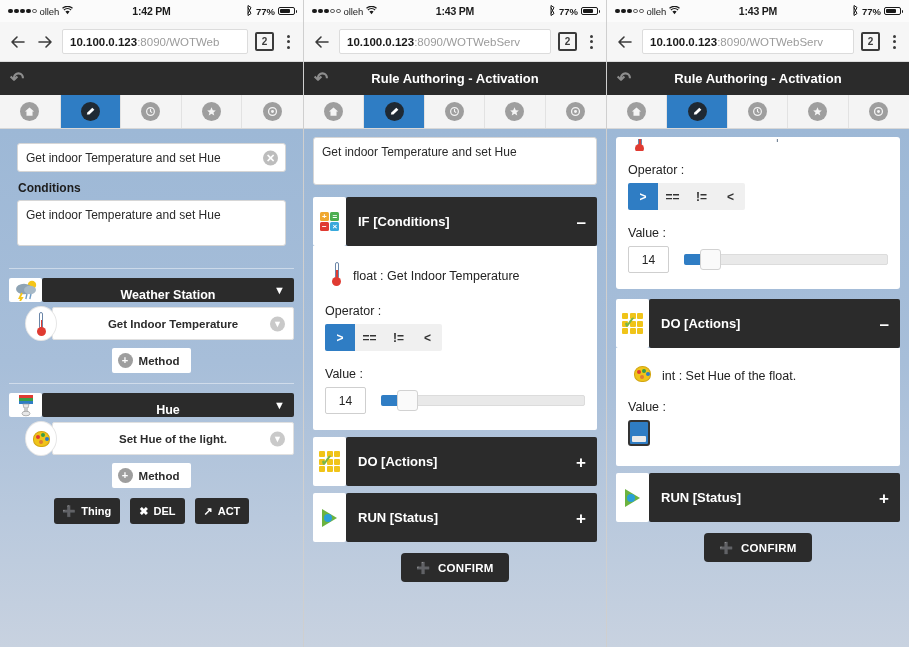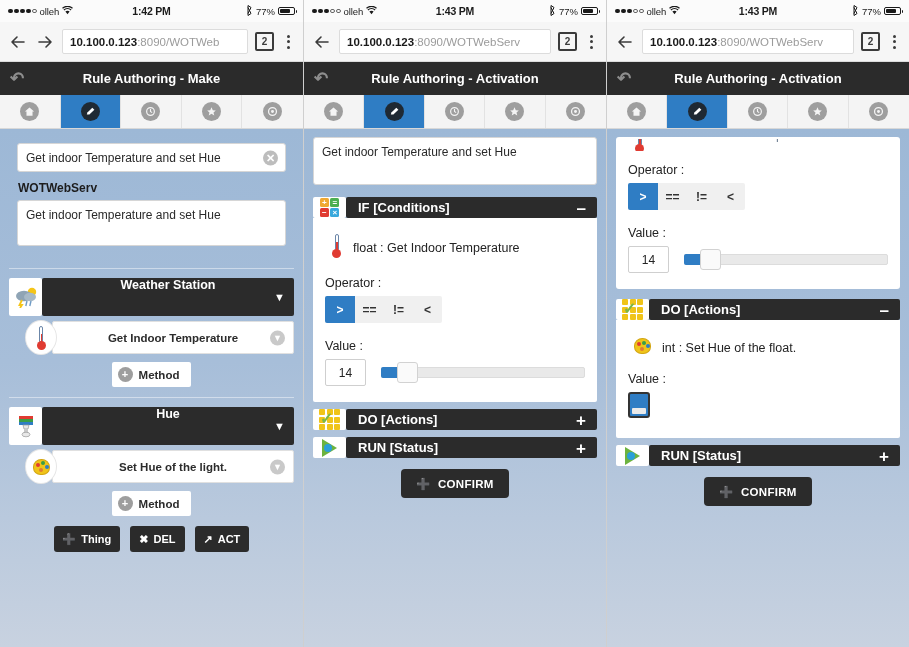"77%" .sb-right { font-weight: normal -> bold }
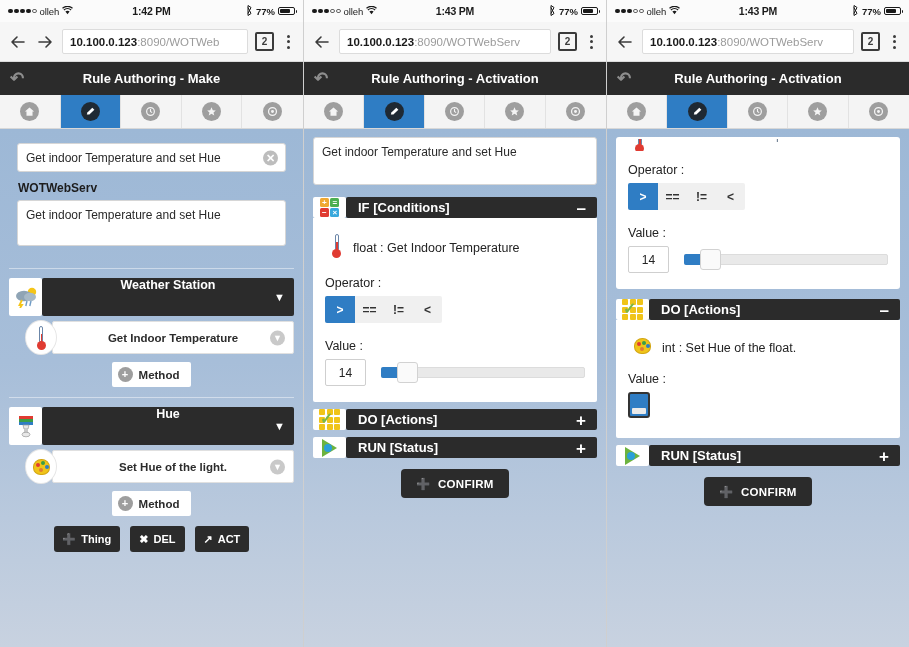"Rule Authoring - Make" span.t { html: <span>Rule Authoring - Make</span> -> none }
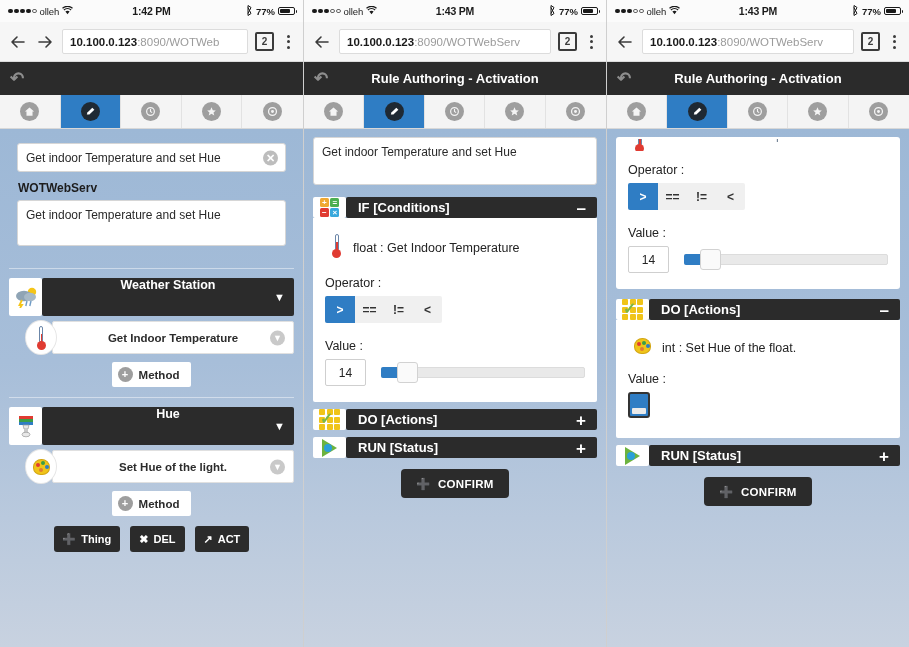"WOTWebServ" div.flabel { text: WOTWebServ -> Conditions }
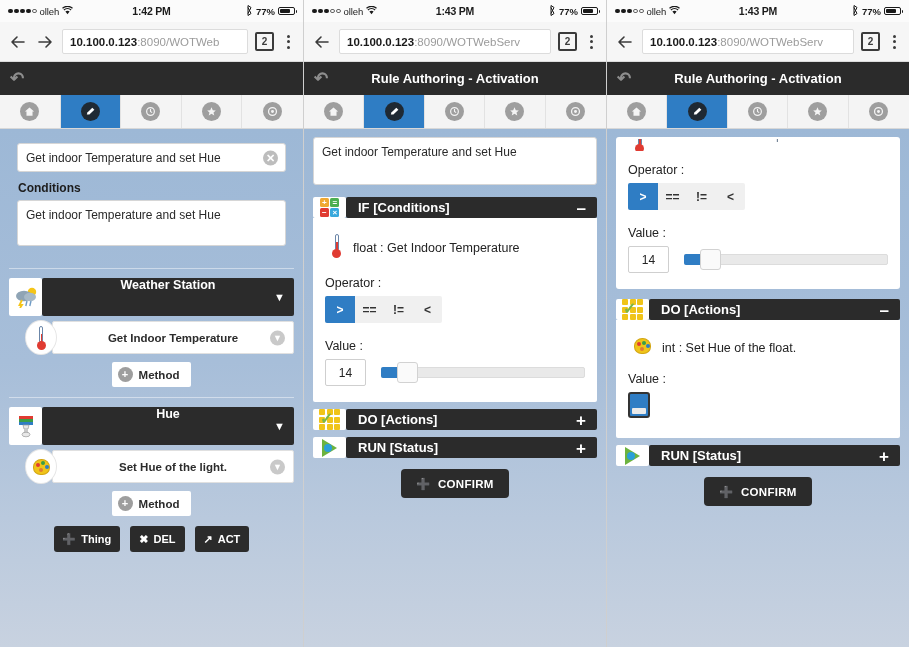"IF [Conditions]" .sechead .bar { height: 21px -> 49px }
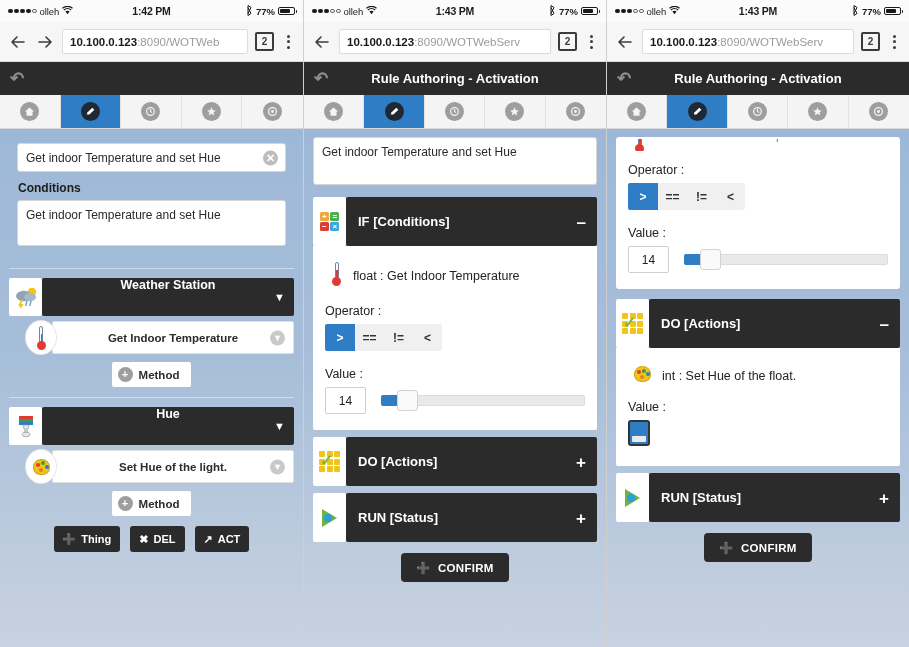"Weather Station" .thingbar { align-items: flex-start -> flex-end; height: 38px -> 24px }
